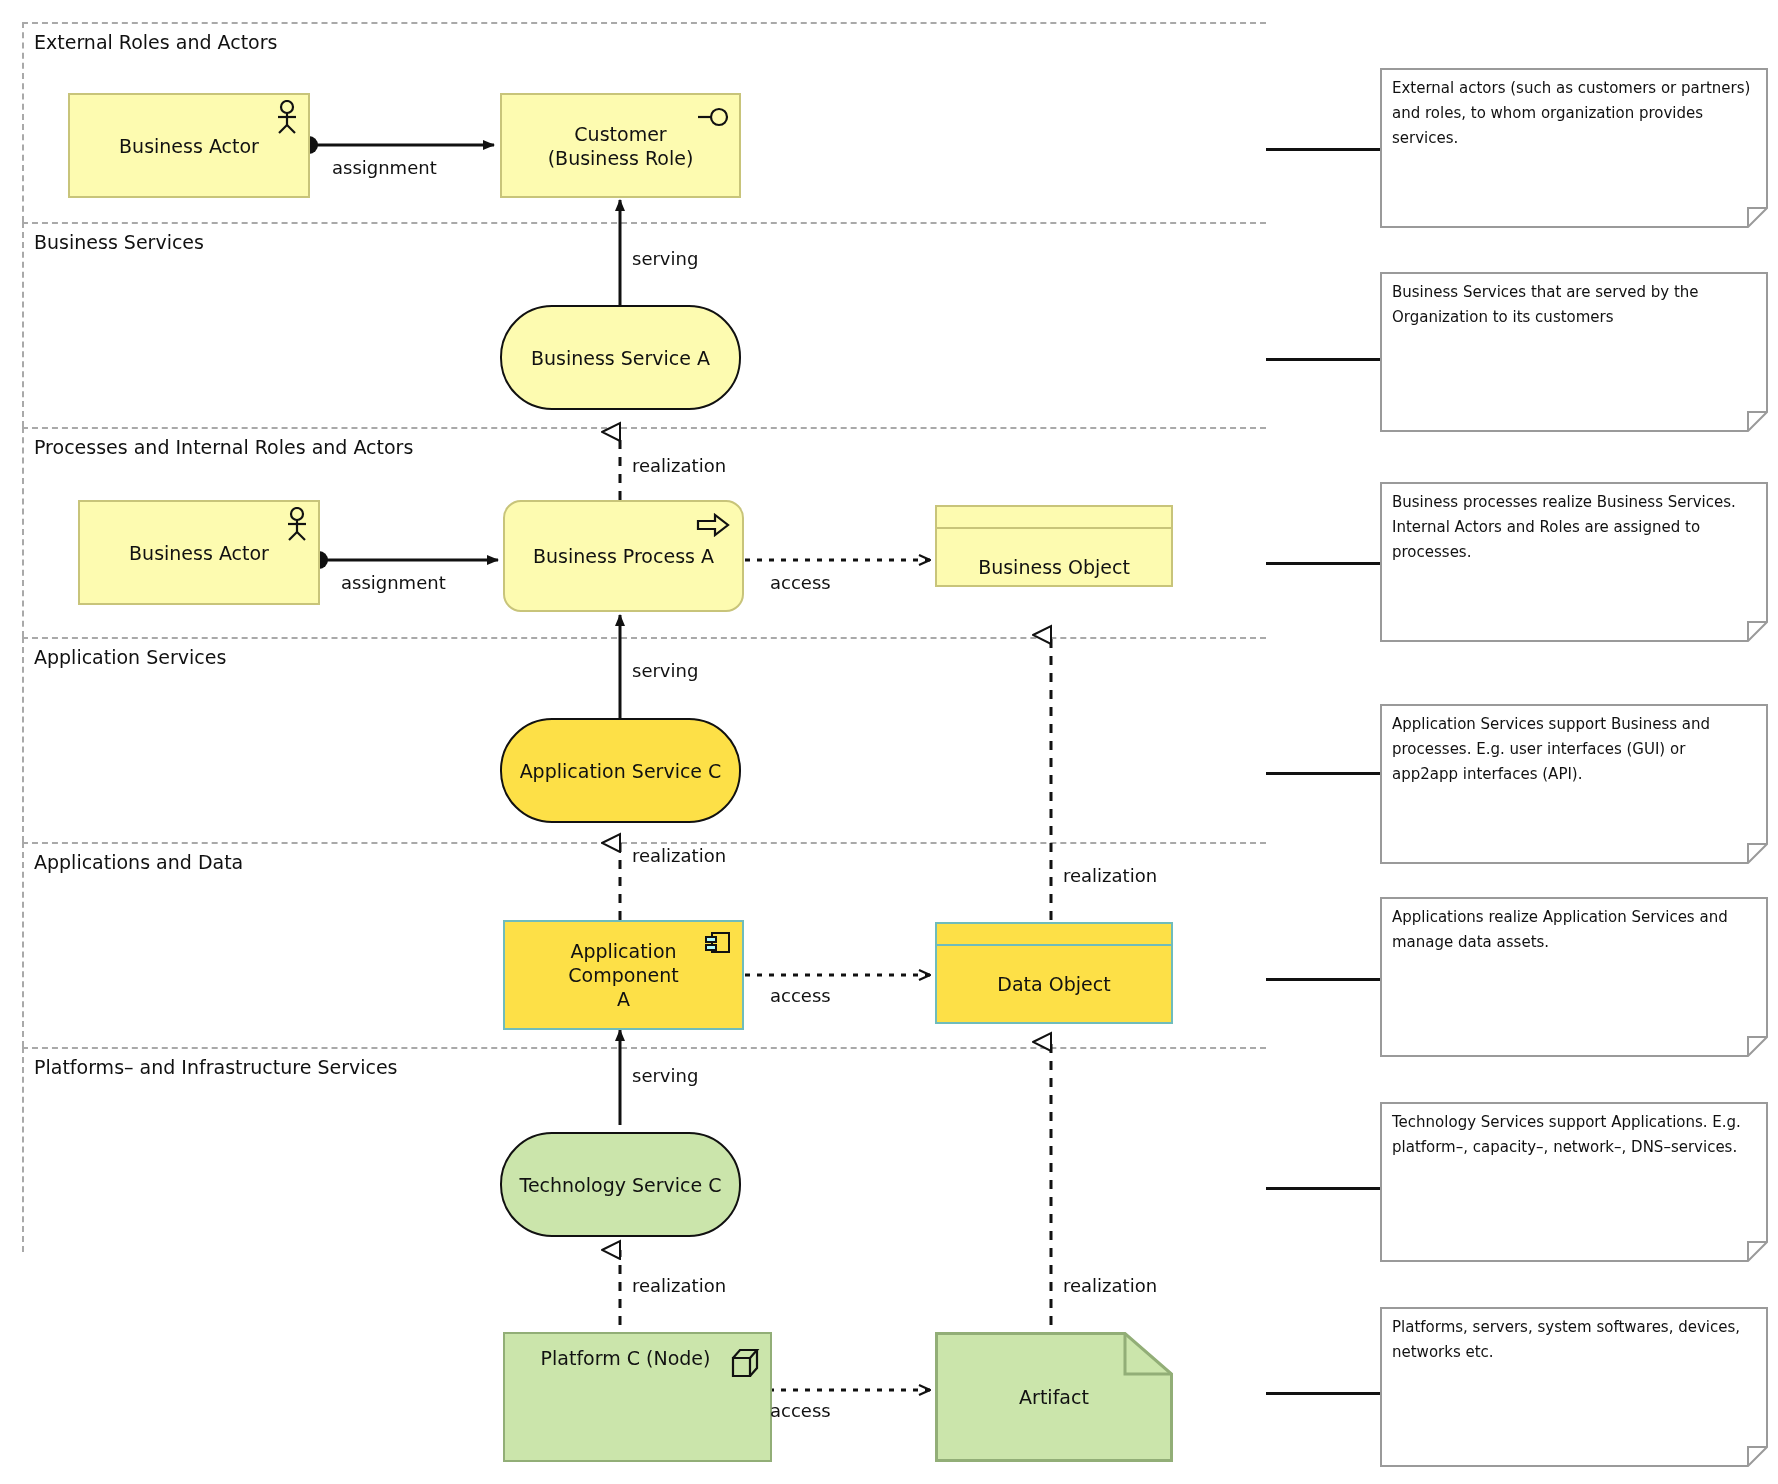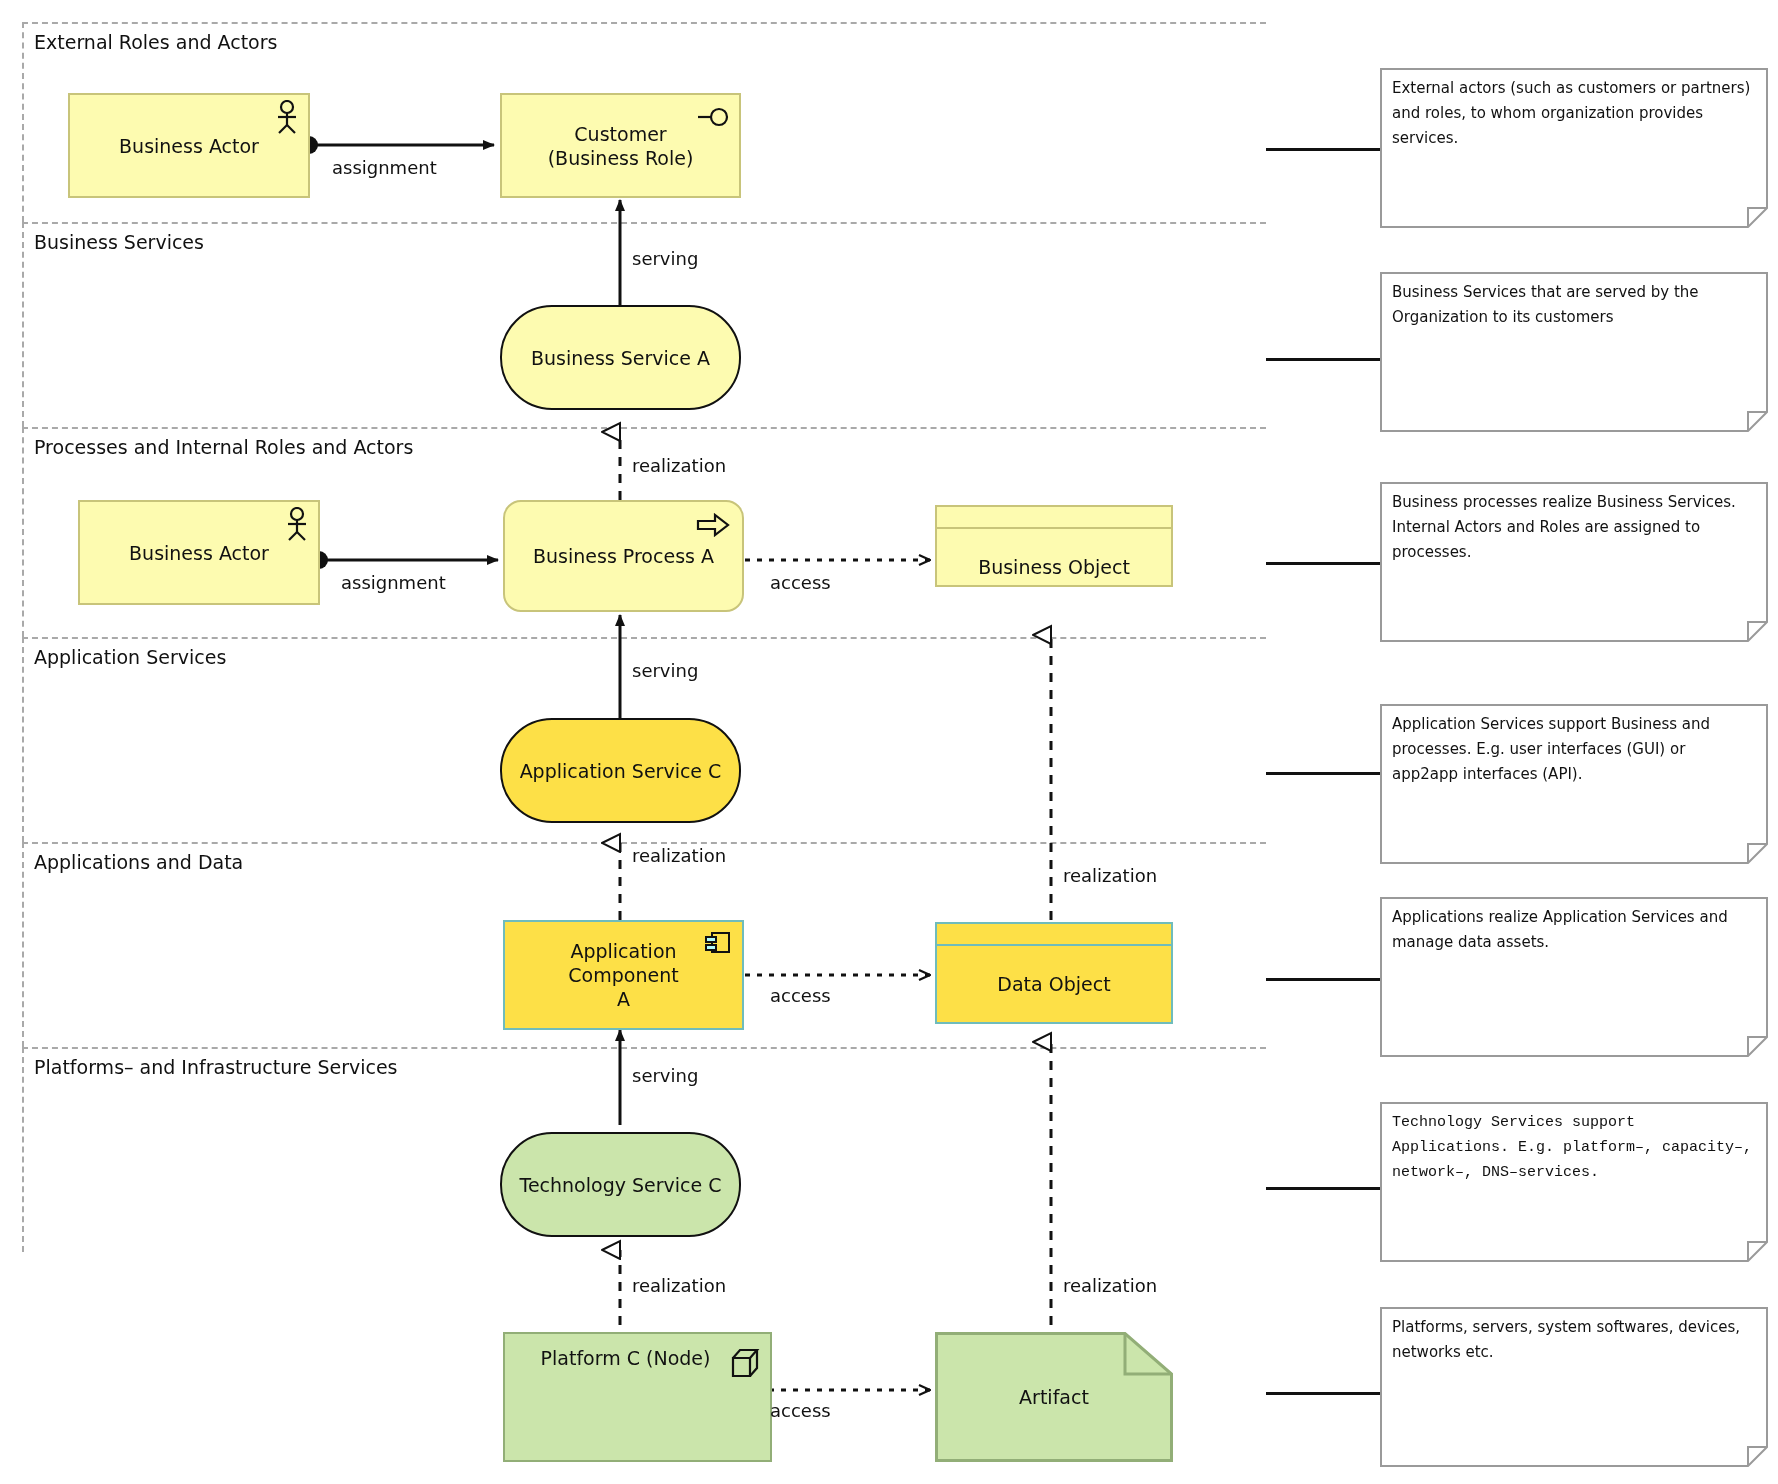"Technology Services support" div.note { font-family: Liberation Mono, monospace -> none }
